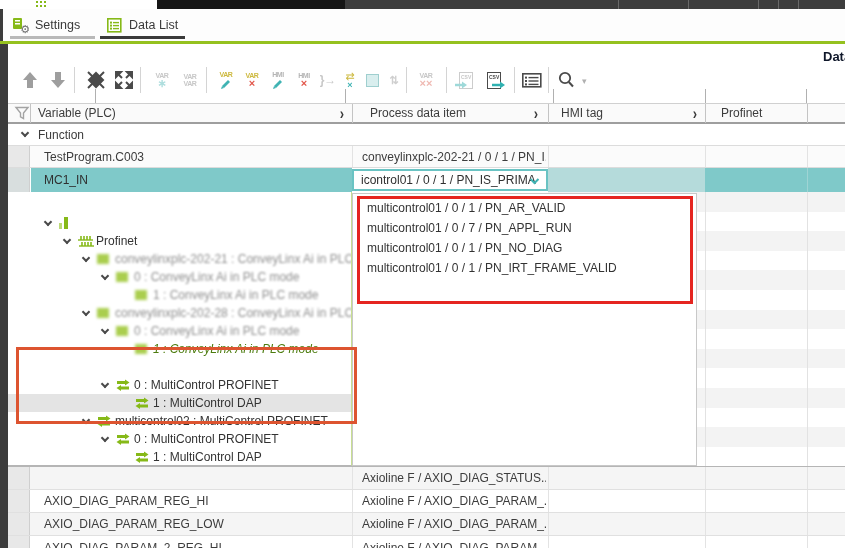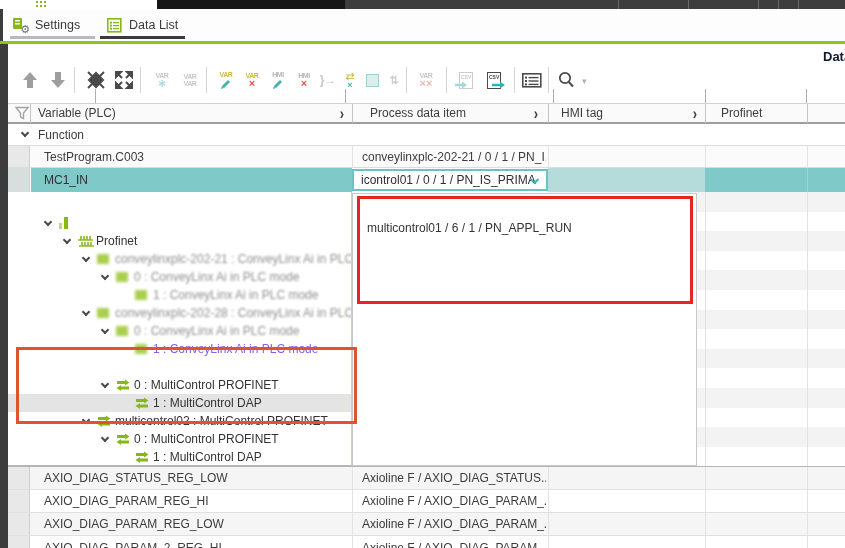"multicontrol01 / 0 / 1 / PN_AR_VALID" div.ditem { html: none -> <div>multicontrol01 / 0 / 1 / PN_AR_VALID</div> }
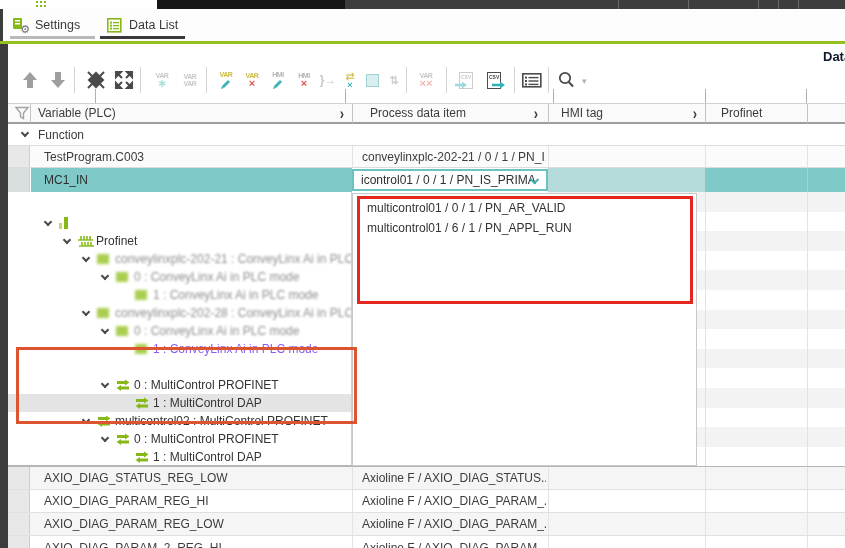"multicontrol01 / 6 / 1" div.ditem { text: 6 / 1 -> 0 / 7 }
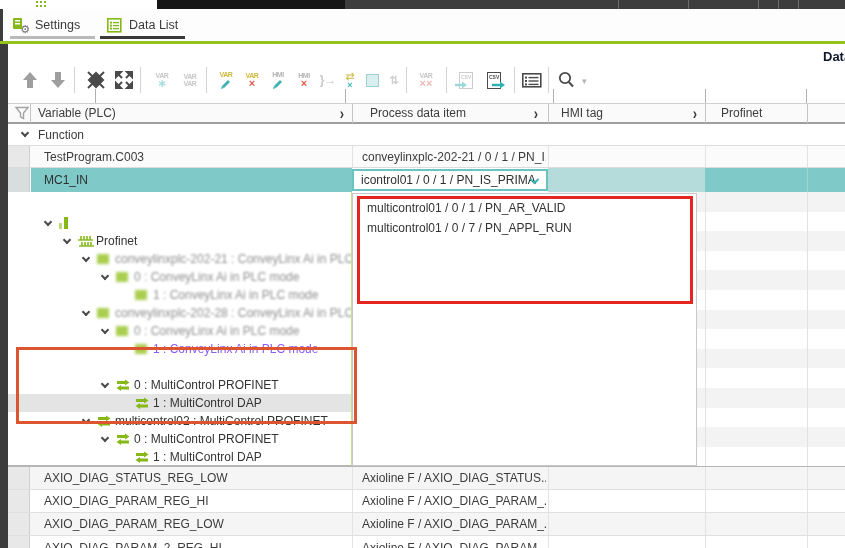"multicontrol01 / 0 / 1 / PN_NO_DIAG" div.ditem { html: none -> <div>multicontrol01 / 0 / 1 / PN_NO_DIAG</div> }
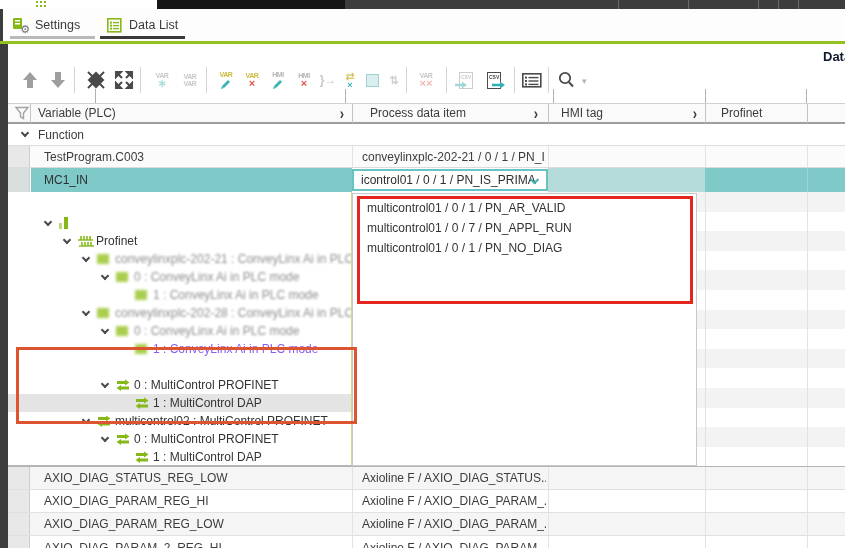"multicontrol01 / 0 / 1 / PN_IRT_FRAME_VALID" div.ditem { html: none -> <div>multicontrol01 / 0 / 1 / PN_IRT_FRAME_VALID</div> }
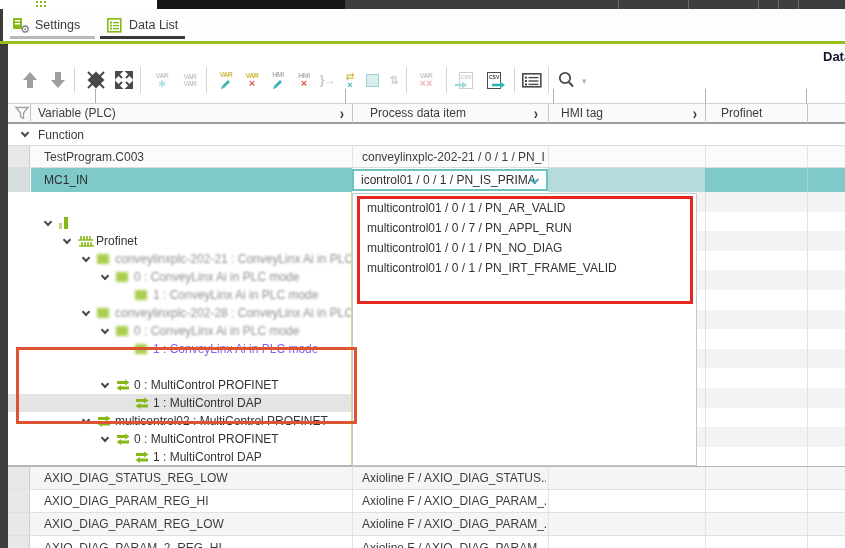"1 : ConveyLinx Ai in" .dim-label { color: #8b5cf6 -> #4d7c0f; font-style: none -> italic }
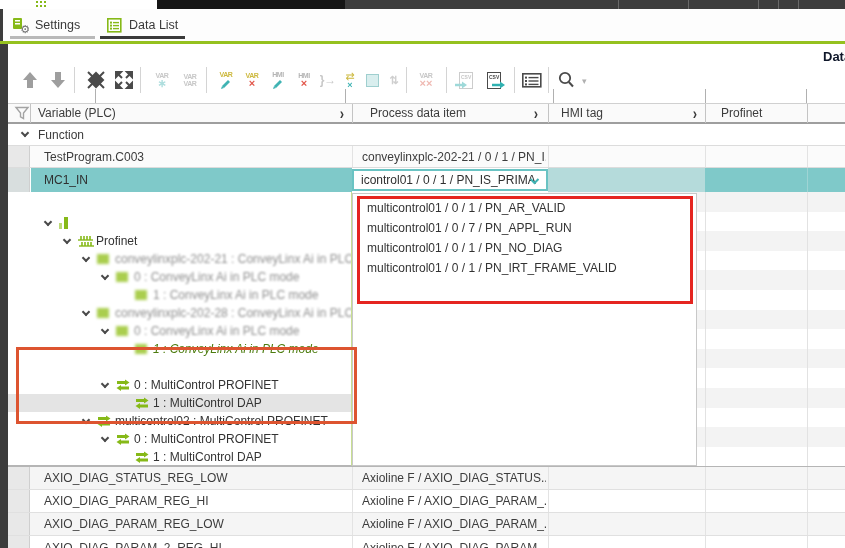"AXIO_DIAG_STATUS_REG_LOW" span.celltext { html: <span>AXIO_DIAG_STATUS_REG_LOW</span> -> none }
